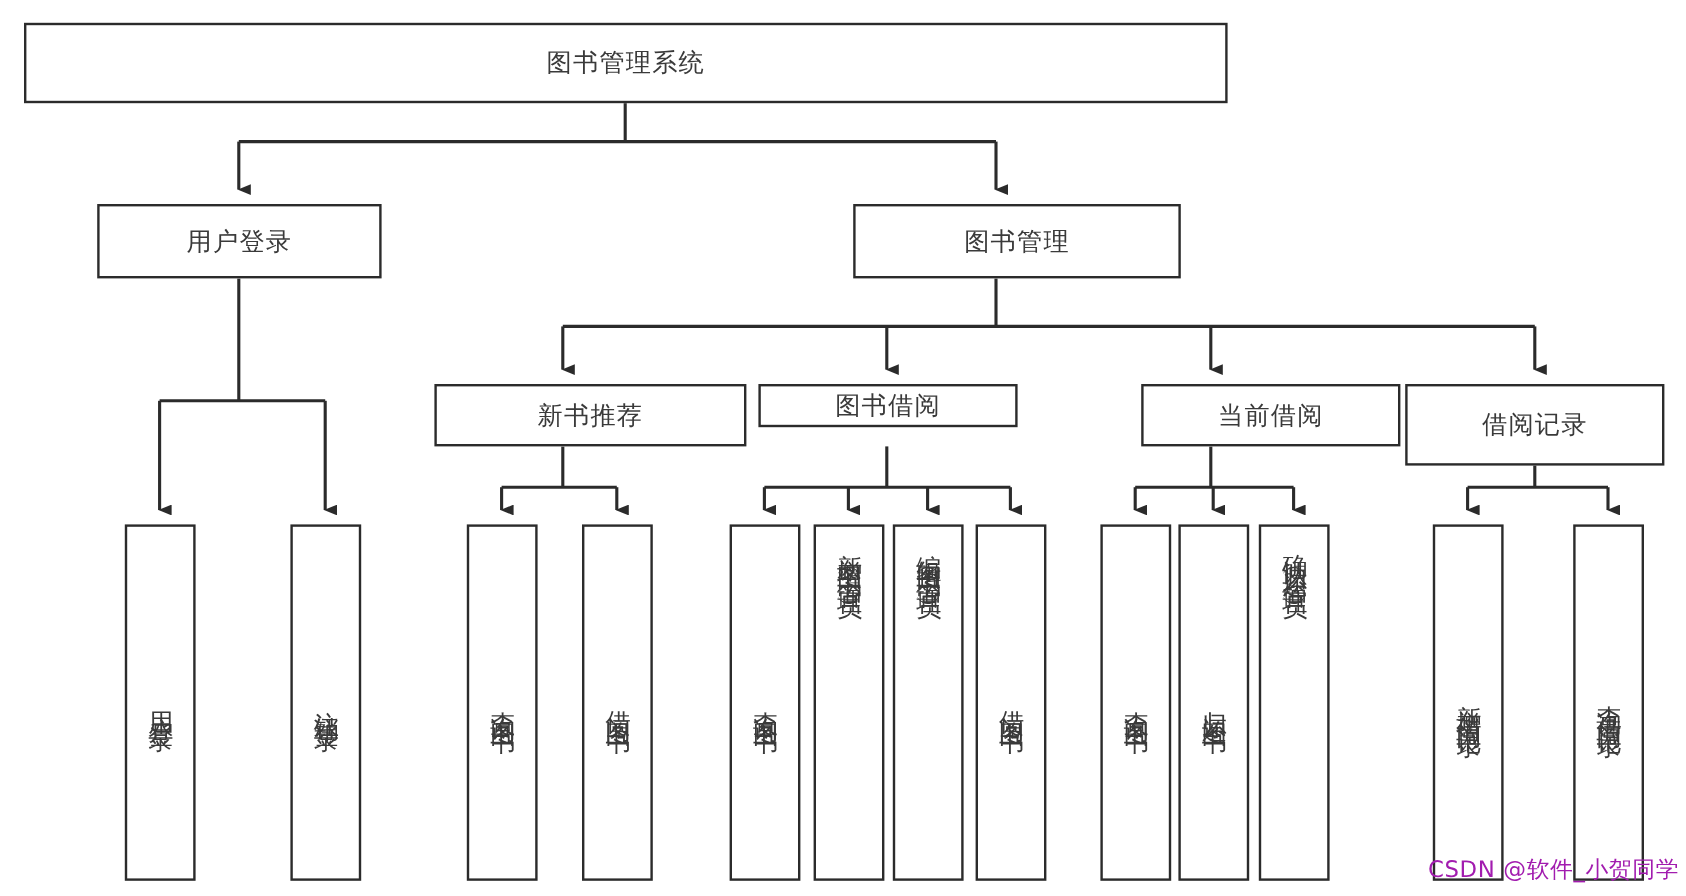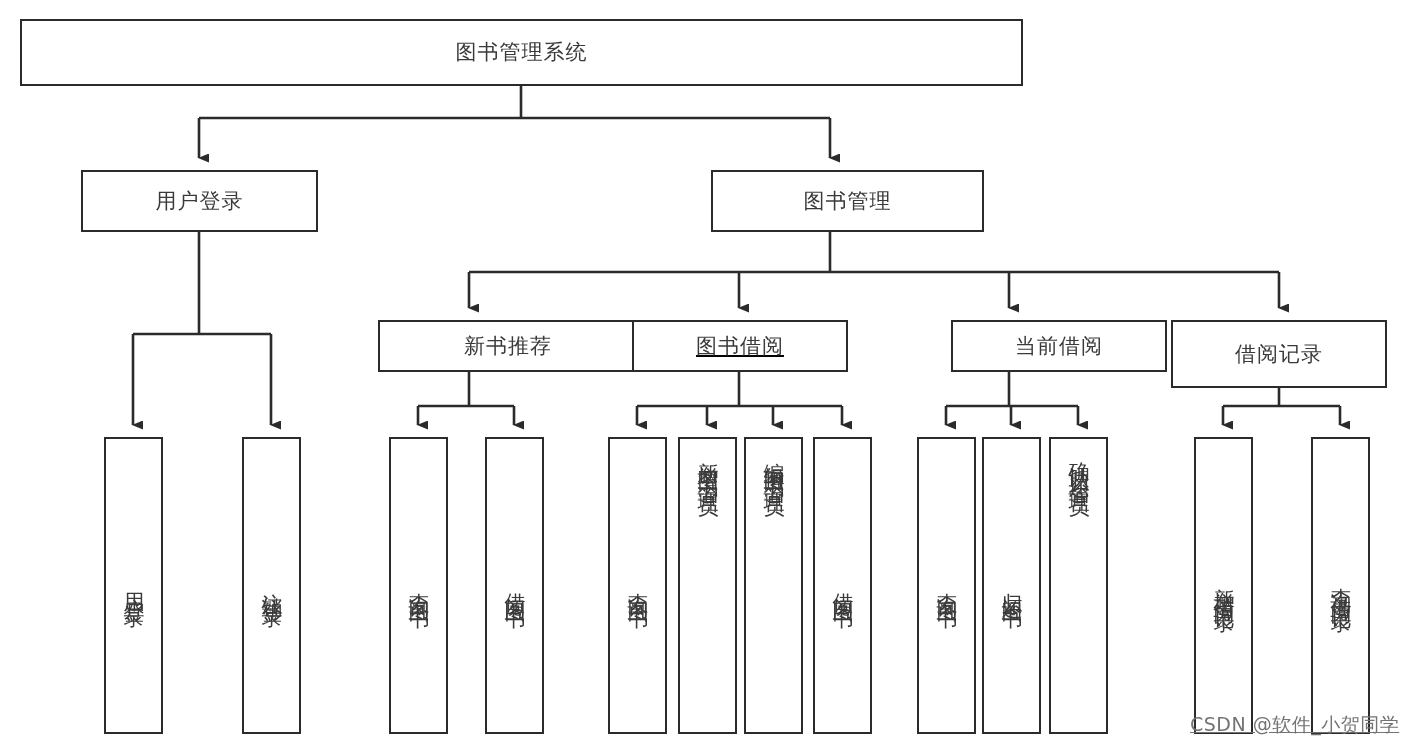"新书推荐" div.node-box { margin-left: 16px -> none }
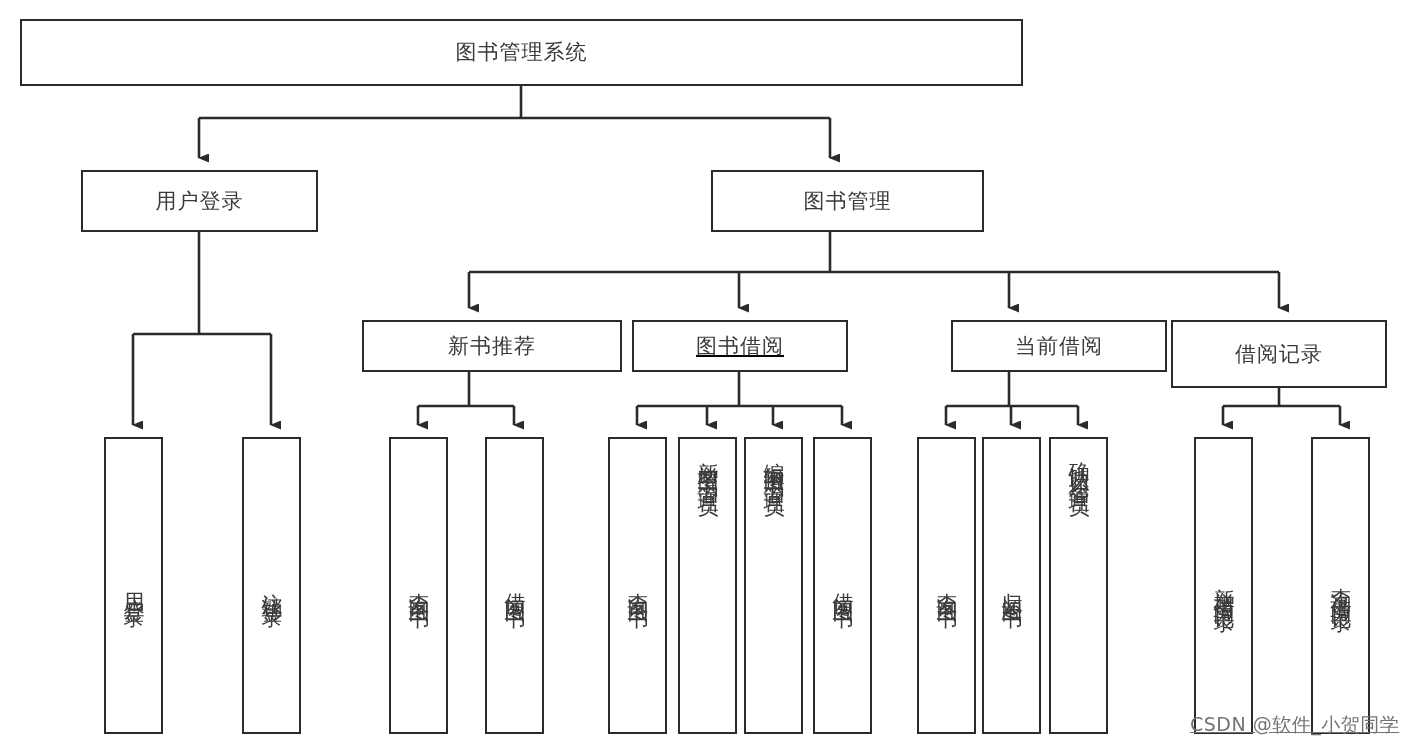"图书借阅" div.node-box { height: 52px -> 36px; text-decoration: underline -> none }
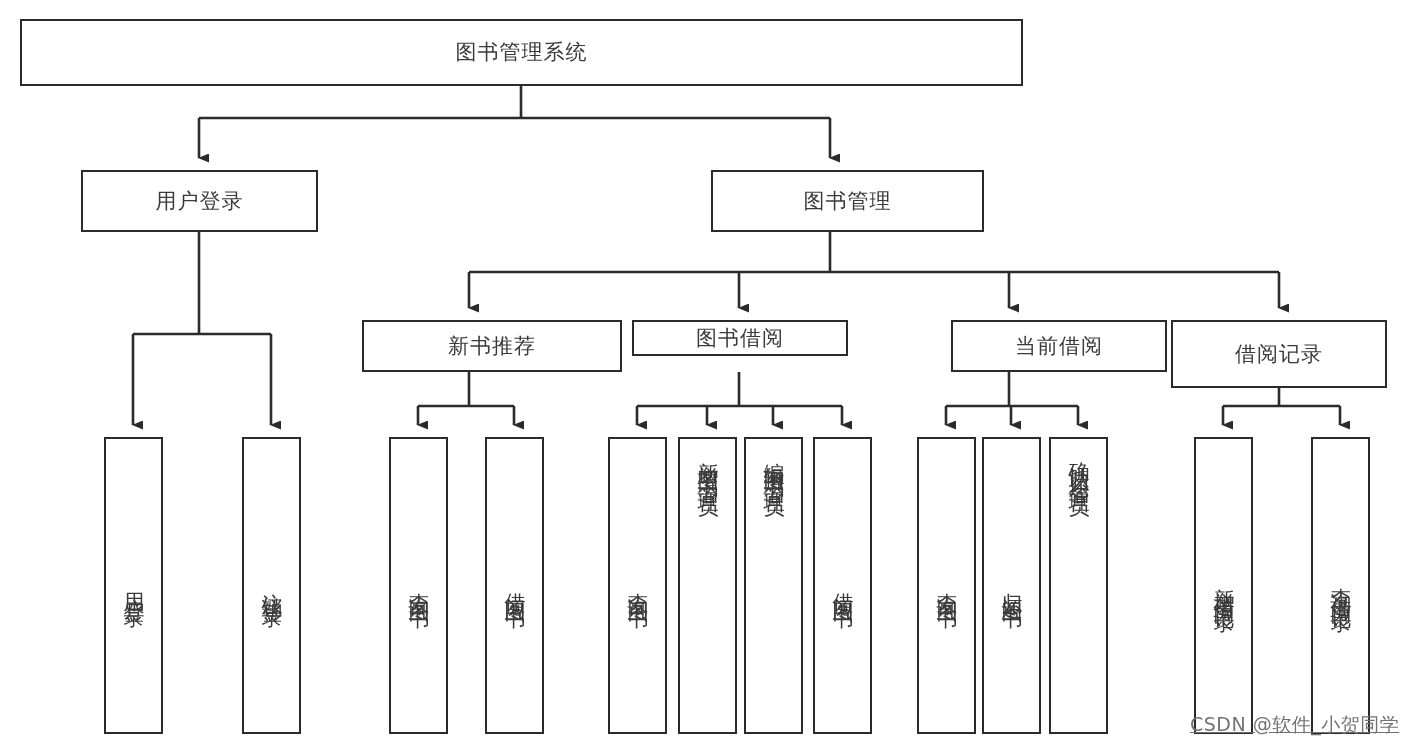"CSDN @软件_小贺同学" .watermark { color: #737373 -> #a21caf; text-decoration: underline -> none }
